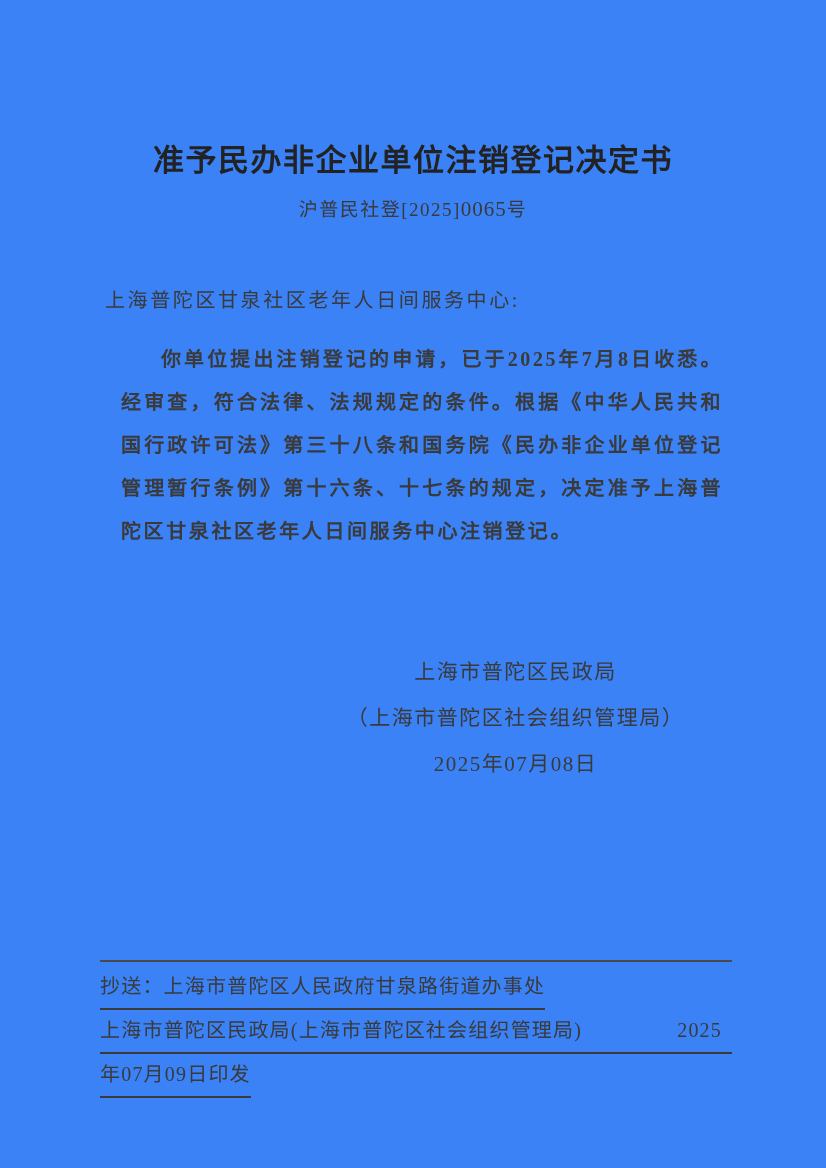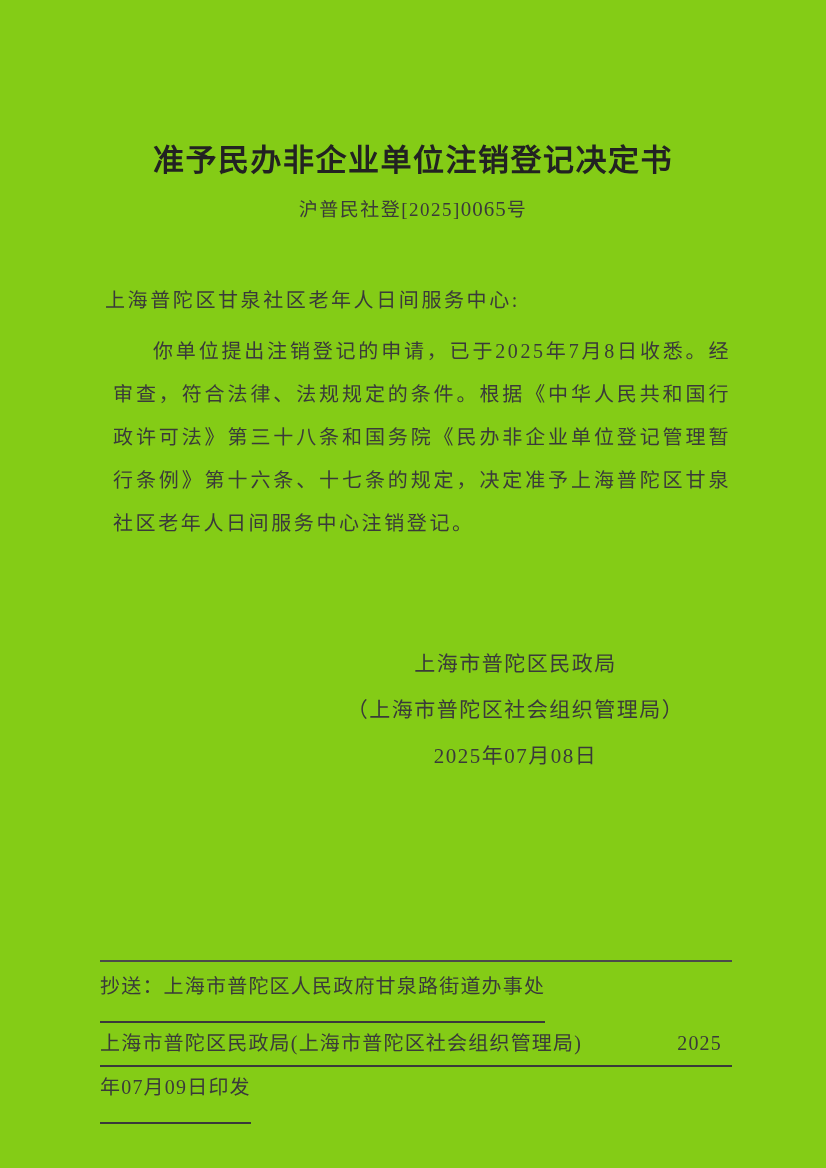"准予民办非企业单位注销登记决定书" .page { background: #84cc16 -> #3b82f6 }
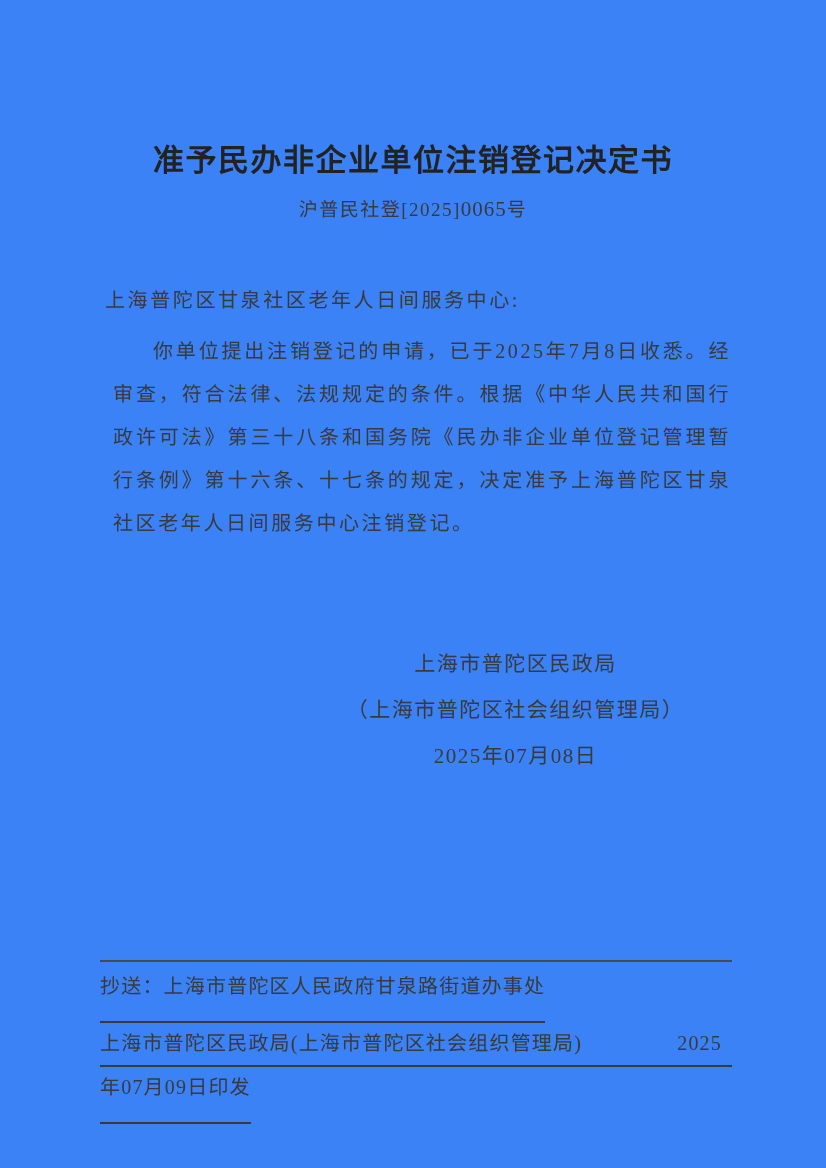"你单位提出注销登记的申请，已于2025年7月8日收悉。经审查，符合法律、法规规定" .para { font-weight: none -> bold; margin: 8px -> 16px }
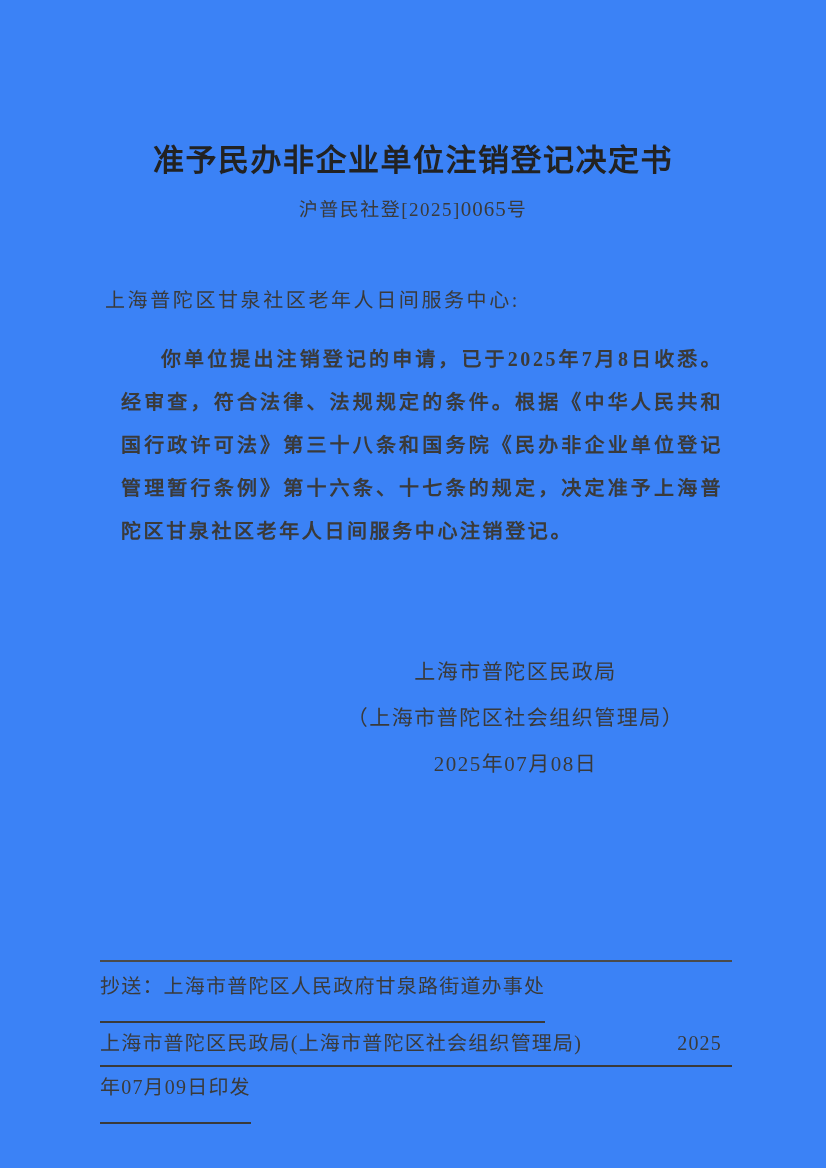"抄送：上海市普陀区人民政府甘泉路街道办事处" .u { padding-bottom: 14px -> 1px }
